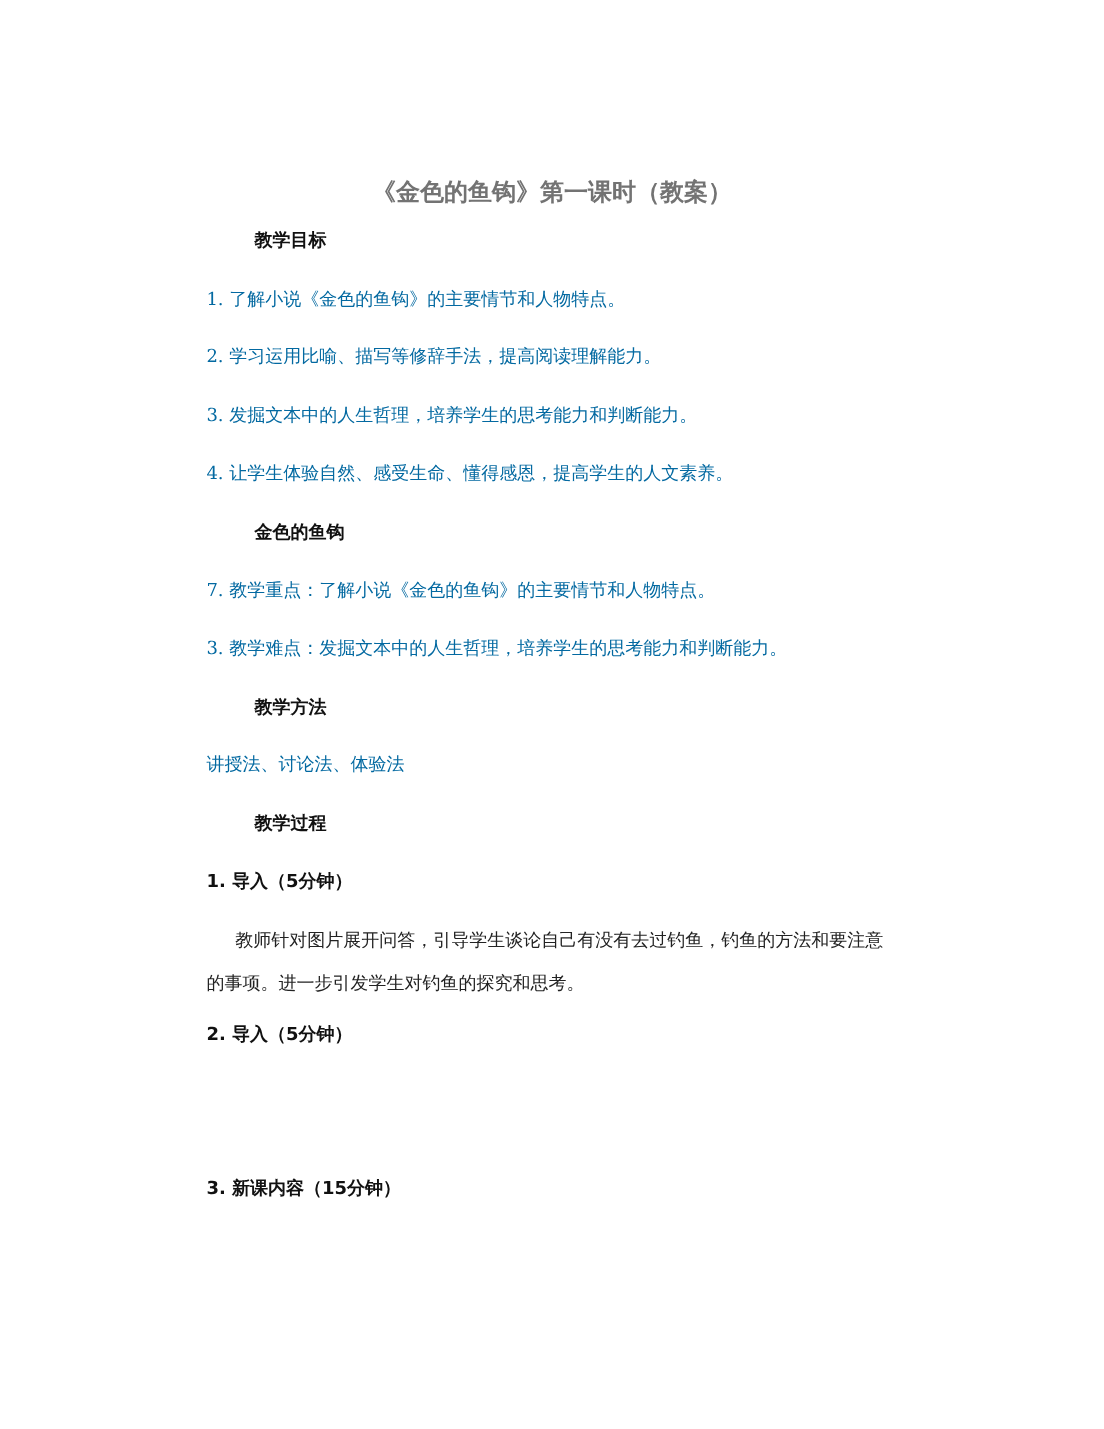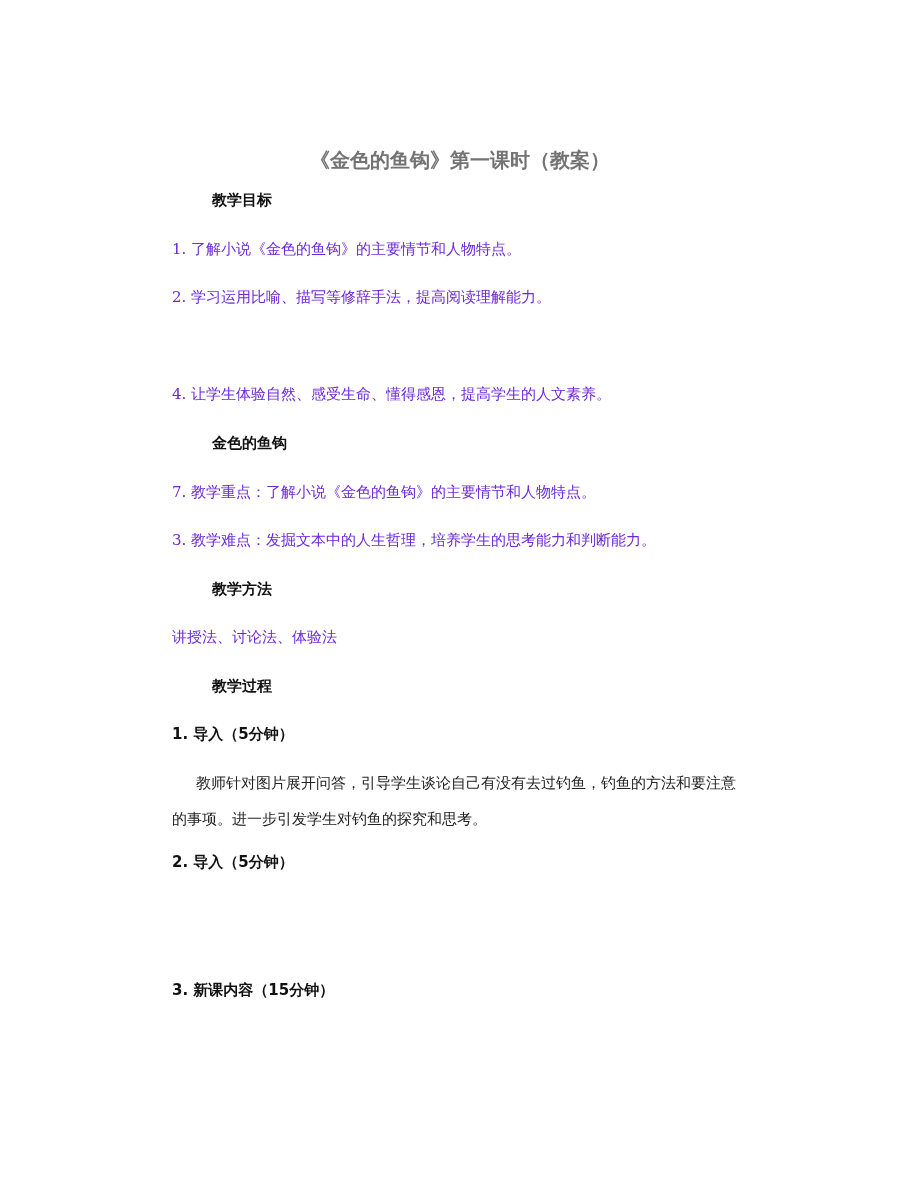"1. 了解小说《金色的鱼钩》的主要情节和人物特点。" .line { color: #6d28d9 -> #0369a1 }
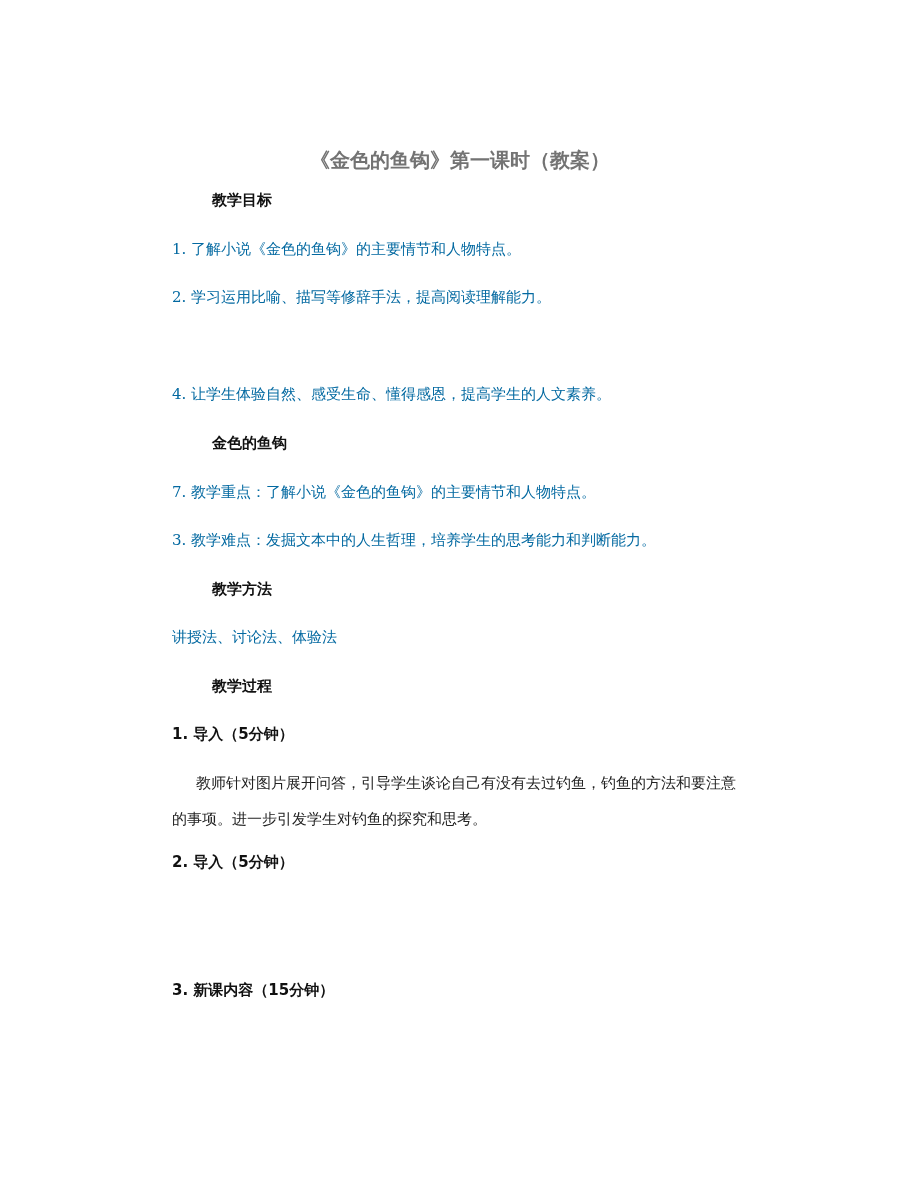"3. 发掘文本中的人生哲理，培养学生的思考能力和判断能力。" div.line { html: none -> <div>3. 发掘文本中的人生哲理，培养学生的思考能力和判断能力。</div> }
